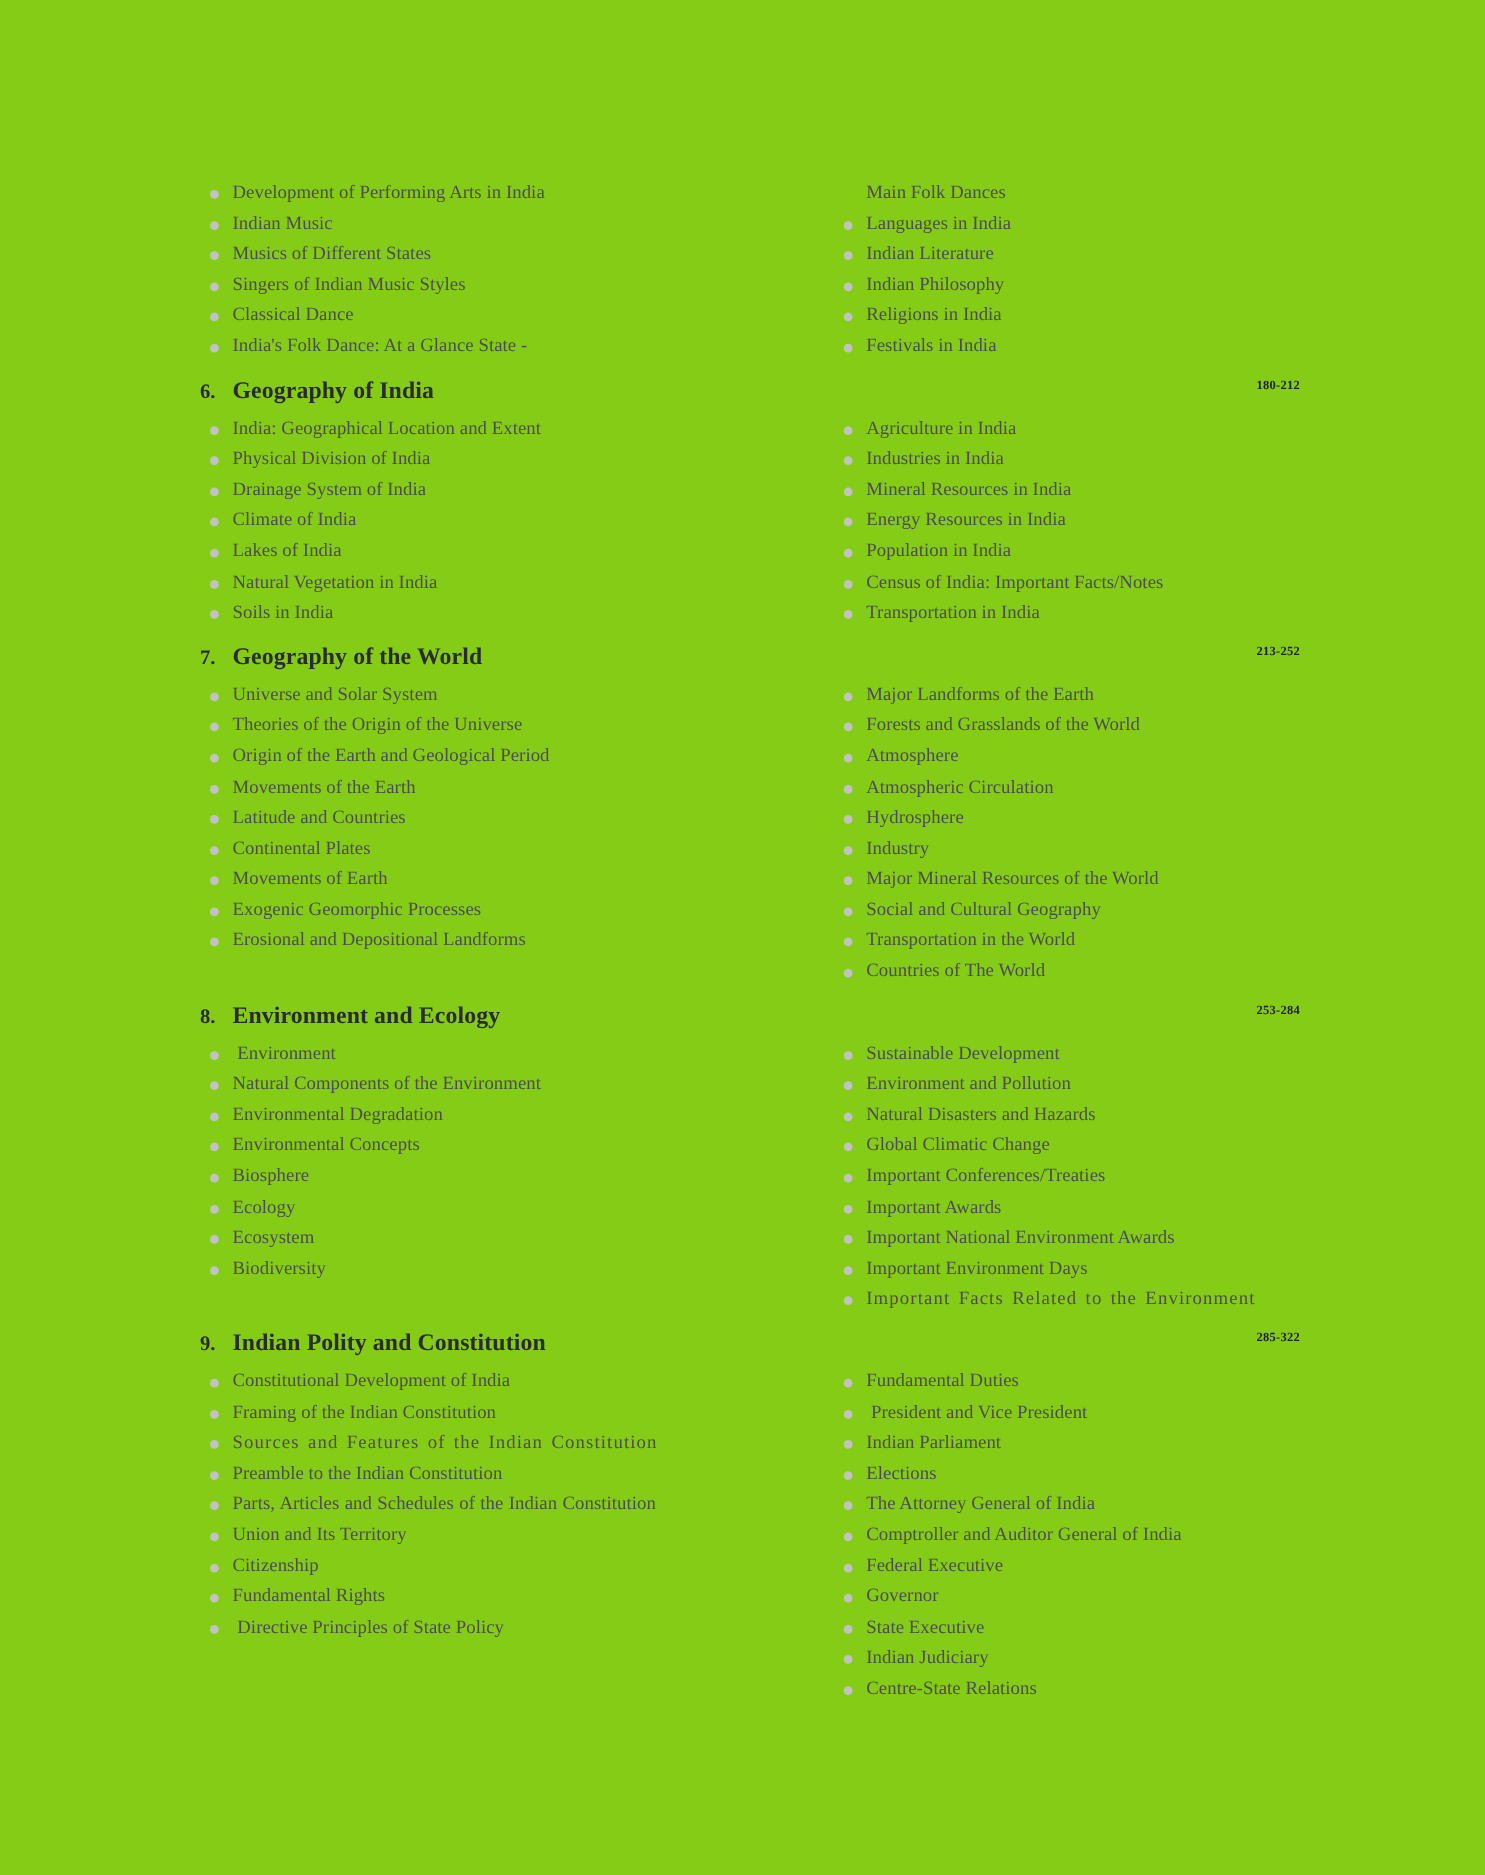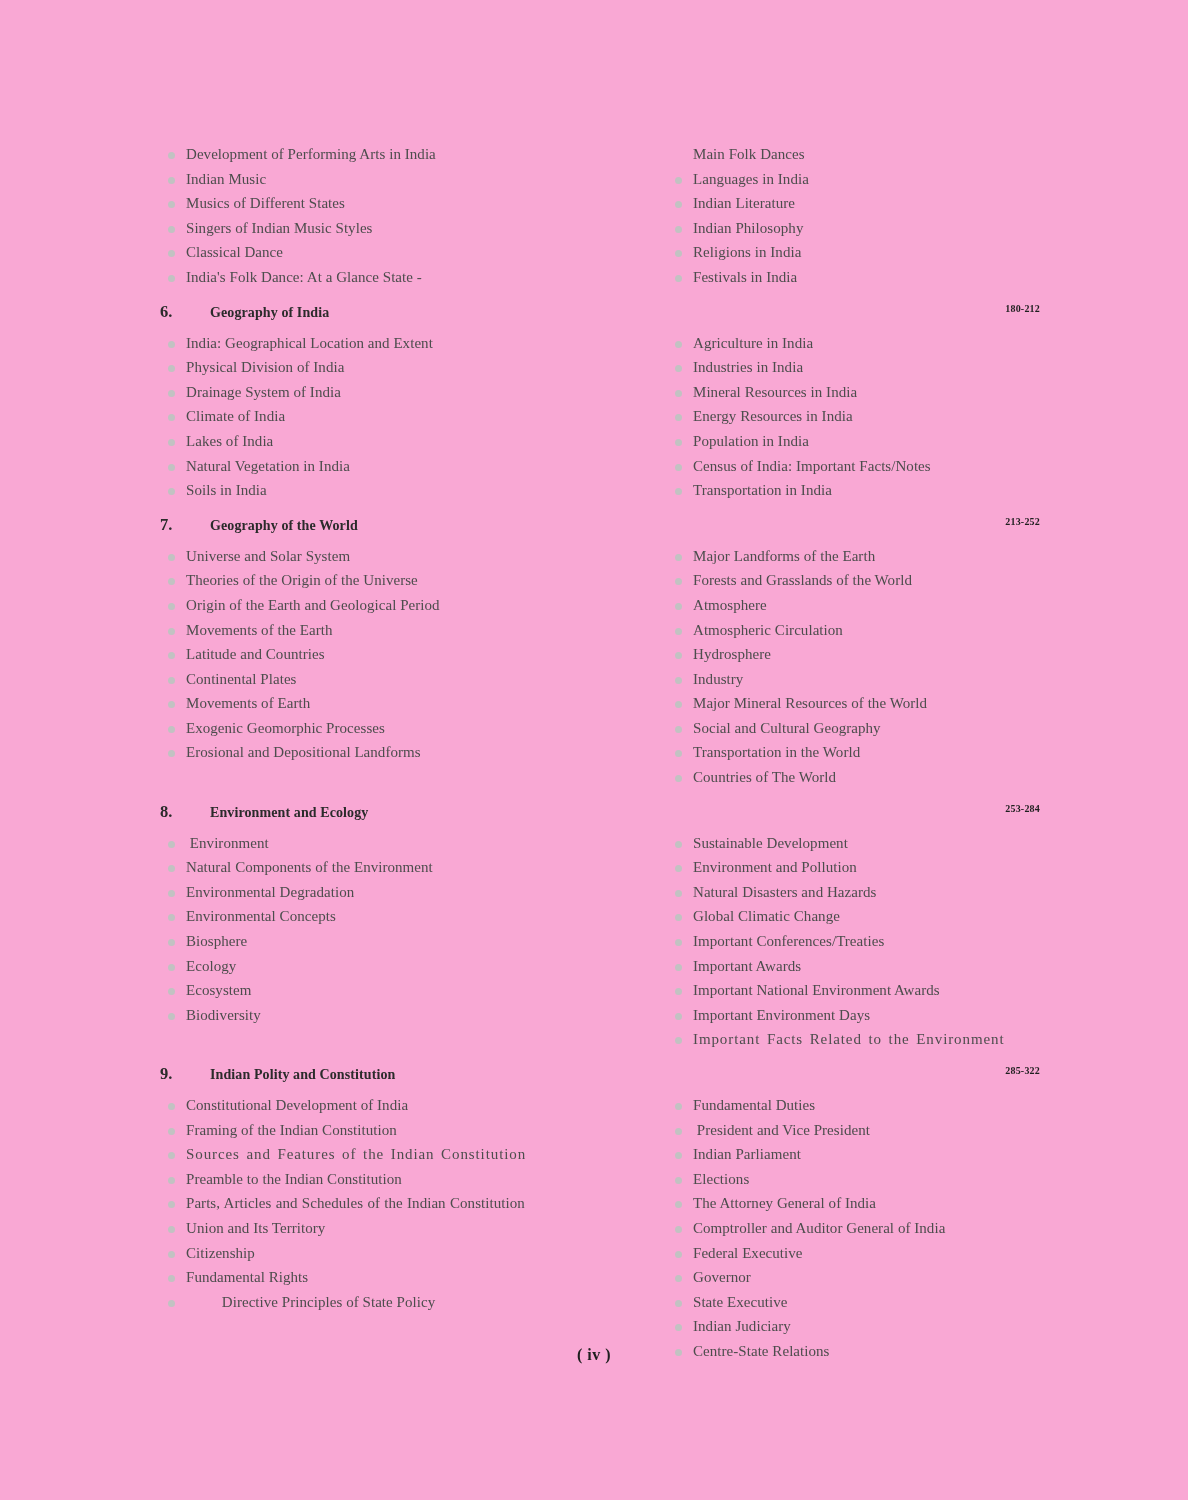"Development of Performing Arts in" .page { background: #f9a8d4 -> #84cc16 }
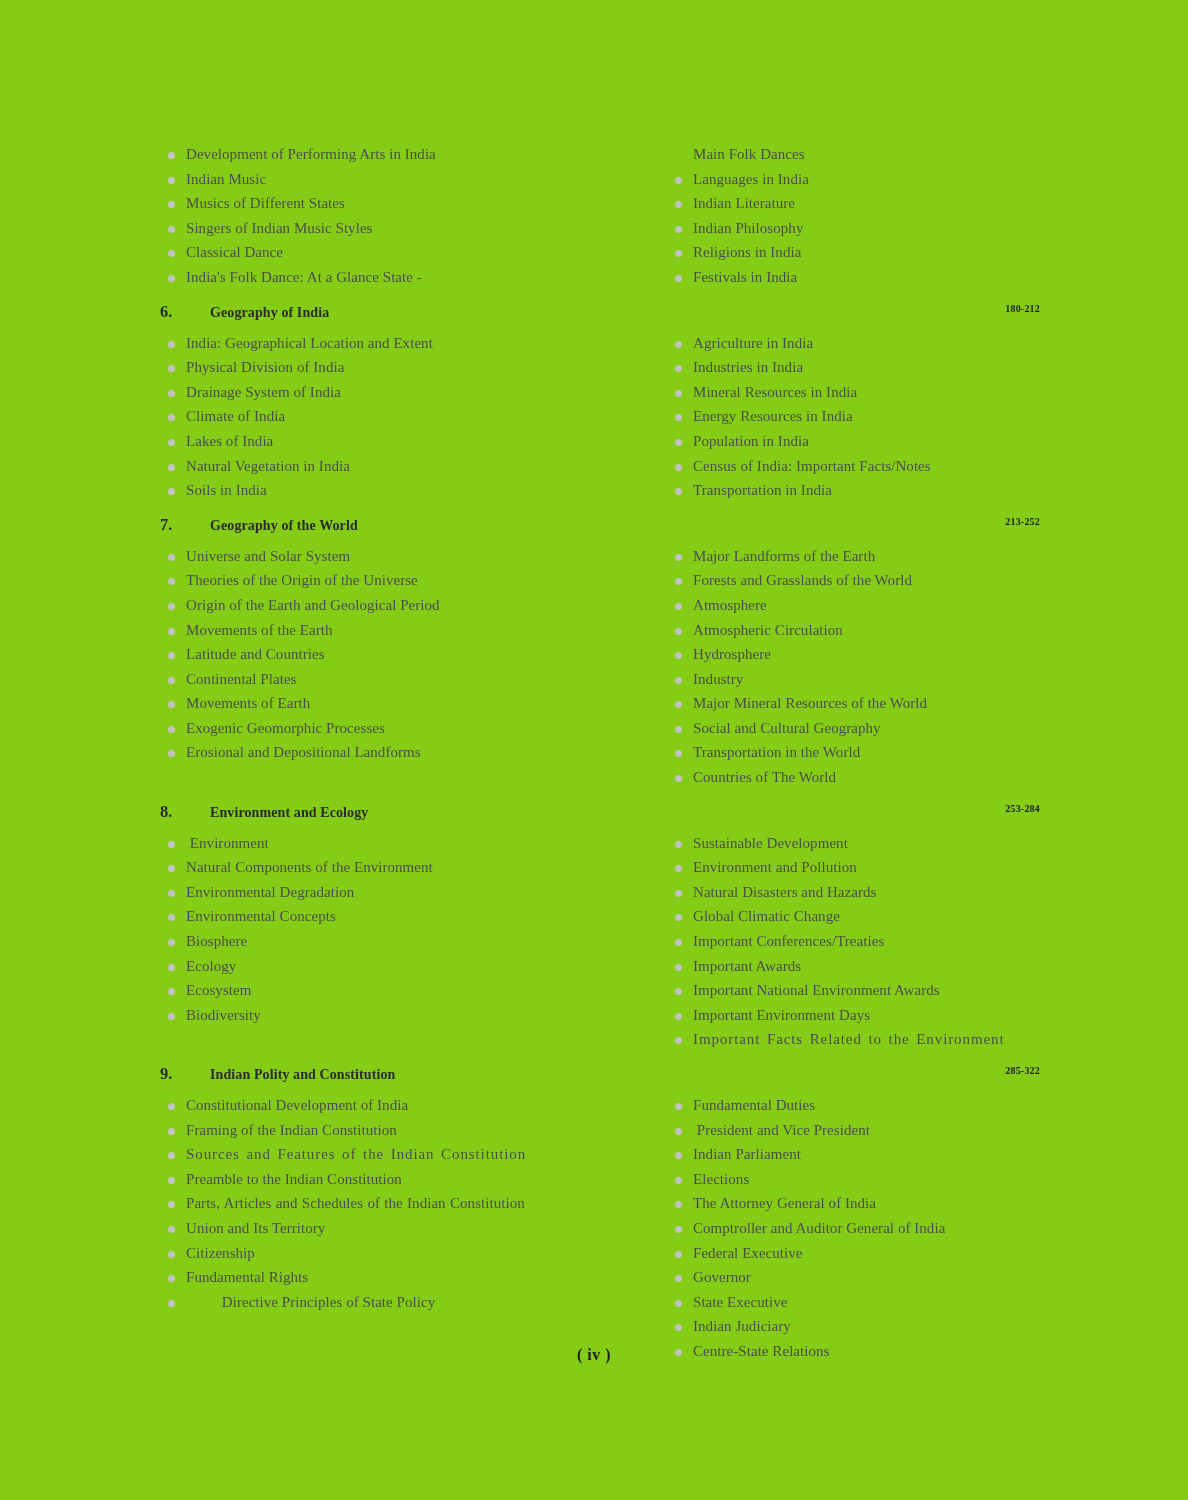"Geography of India" .chap-title { font-size: 14px -> 19px; margin-left: 24px -> none }
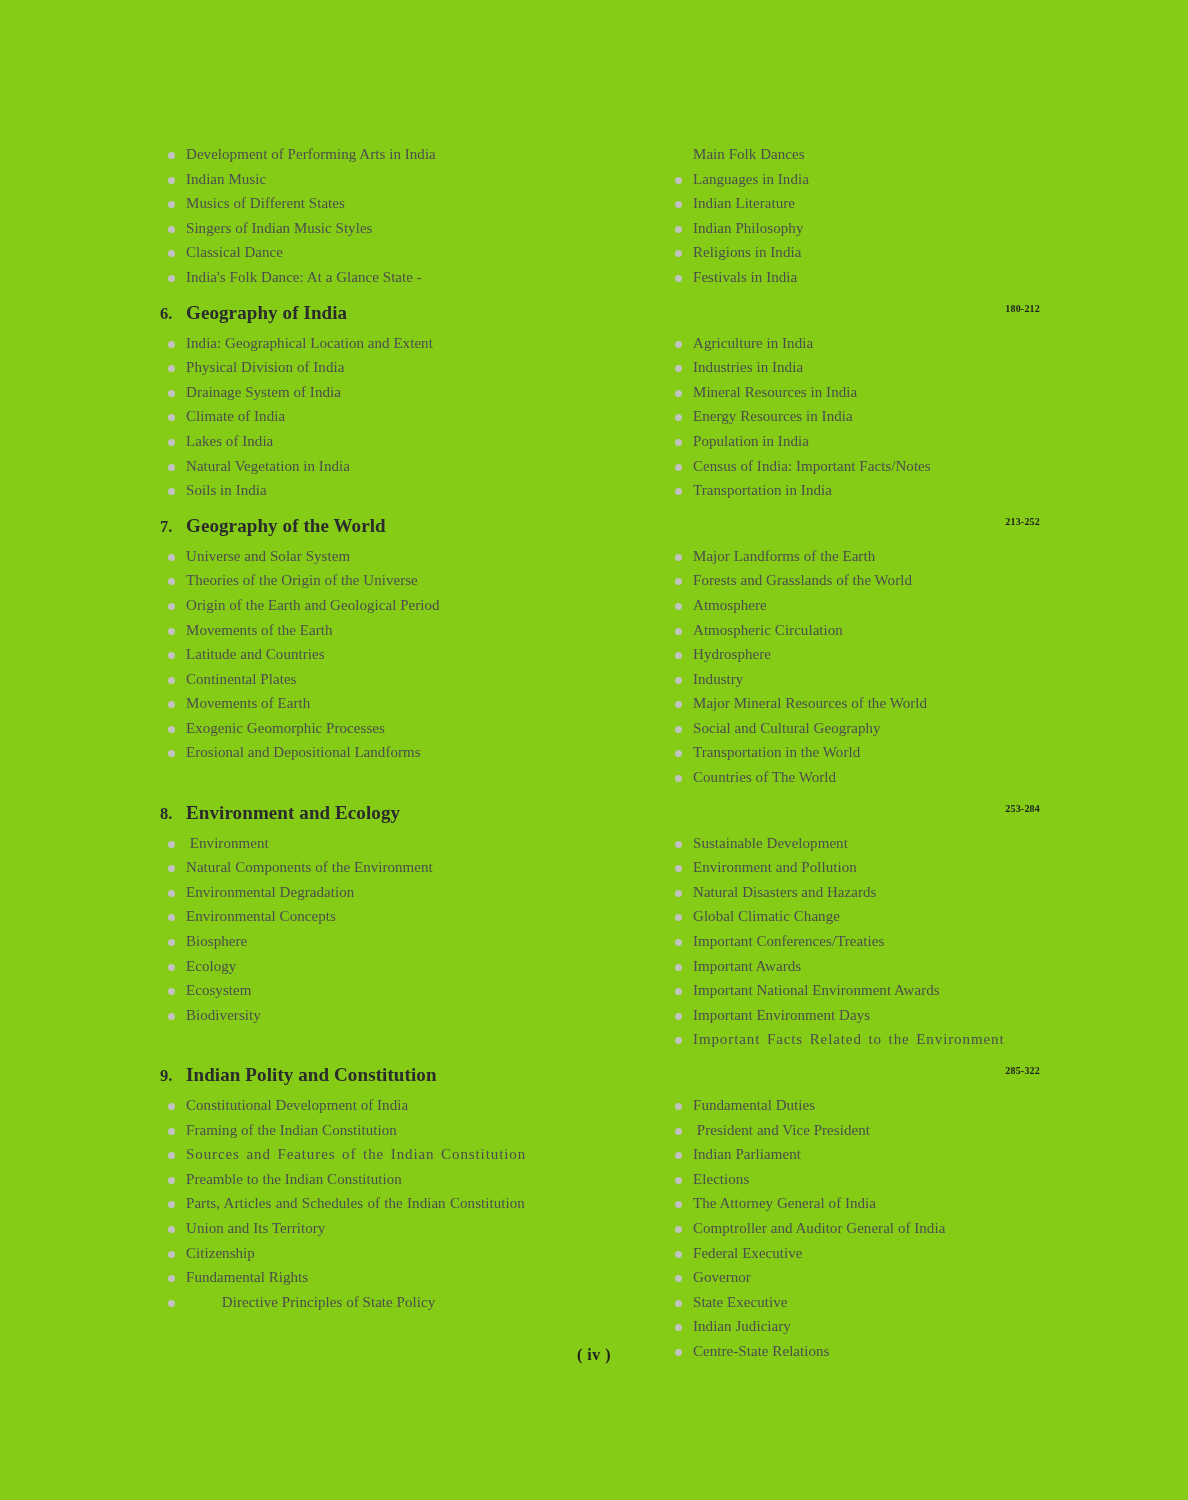"Directive Principles of State Policy" span.txt { margin-left: 32px -> none }
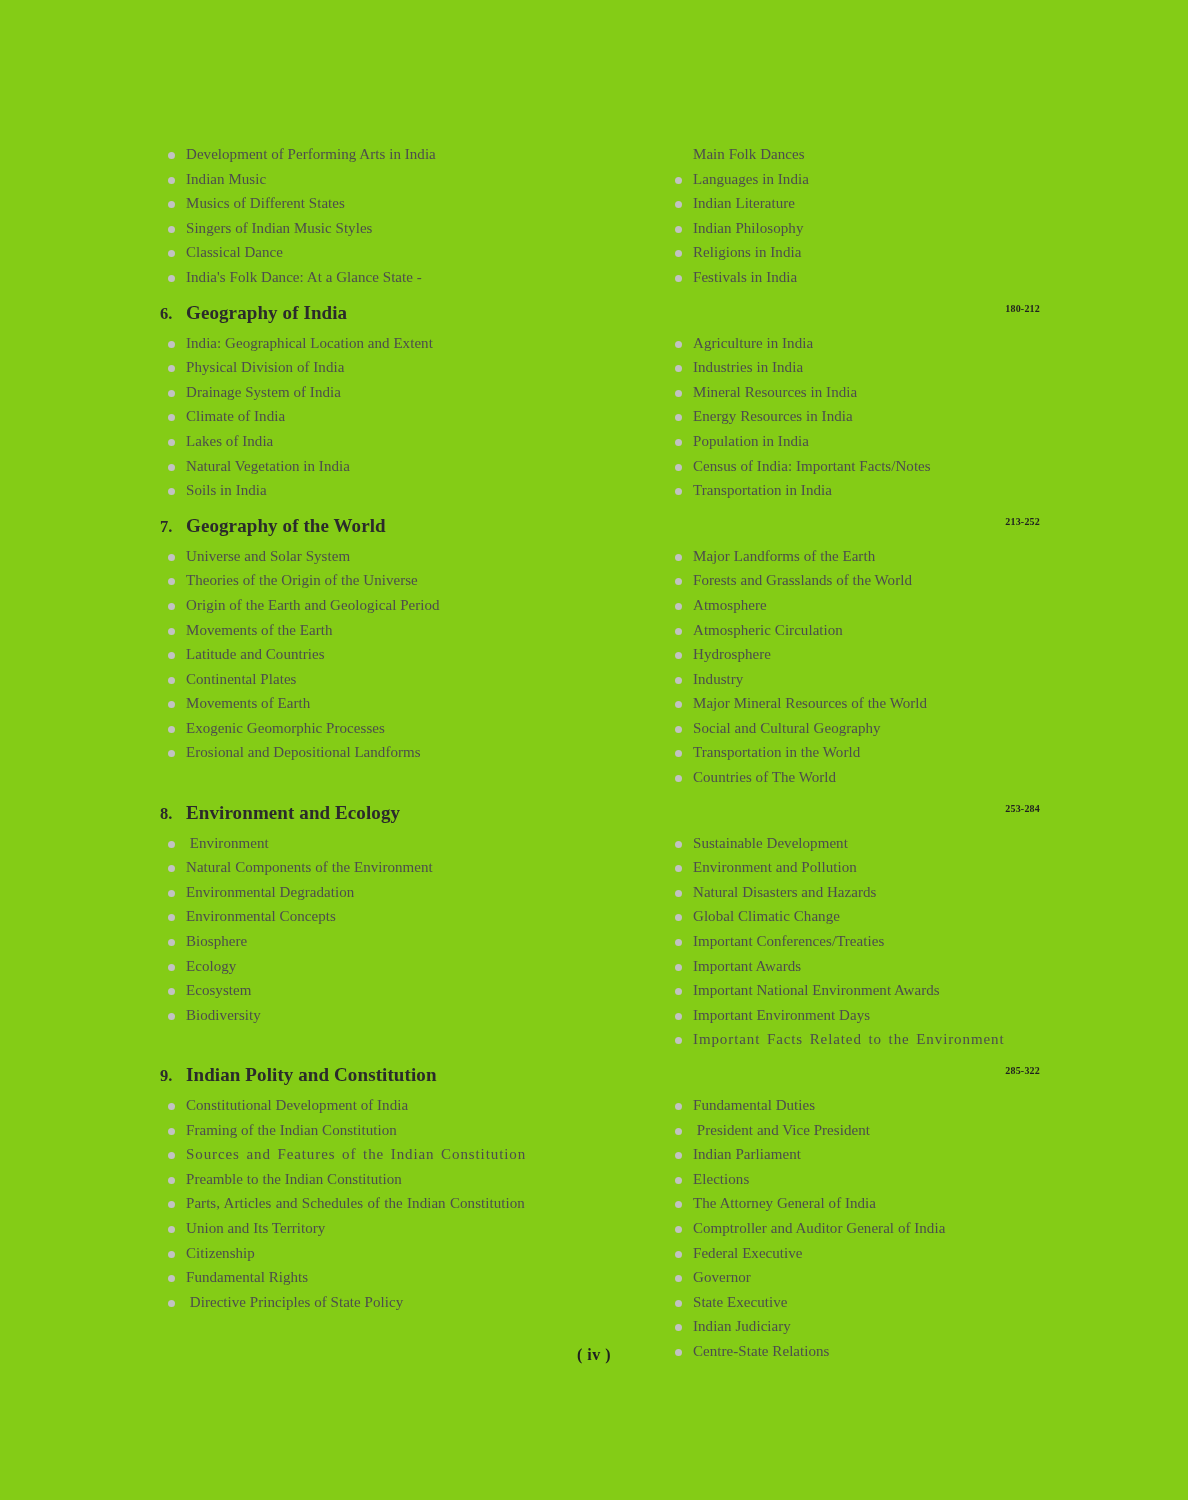"( iv )" div.folio { html: <div>( iv )</div> -> none }
